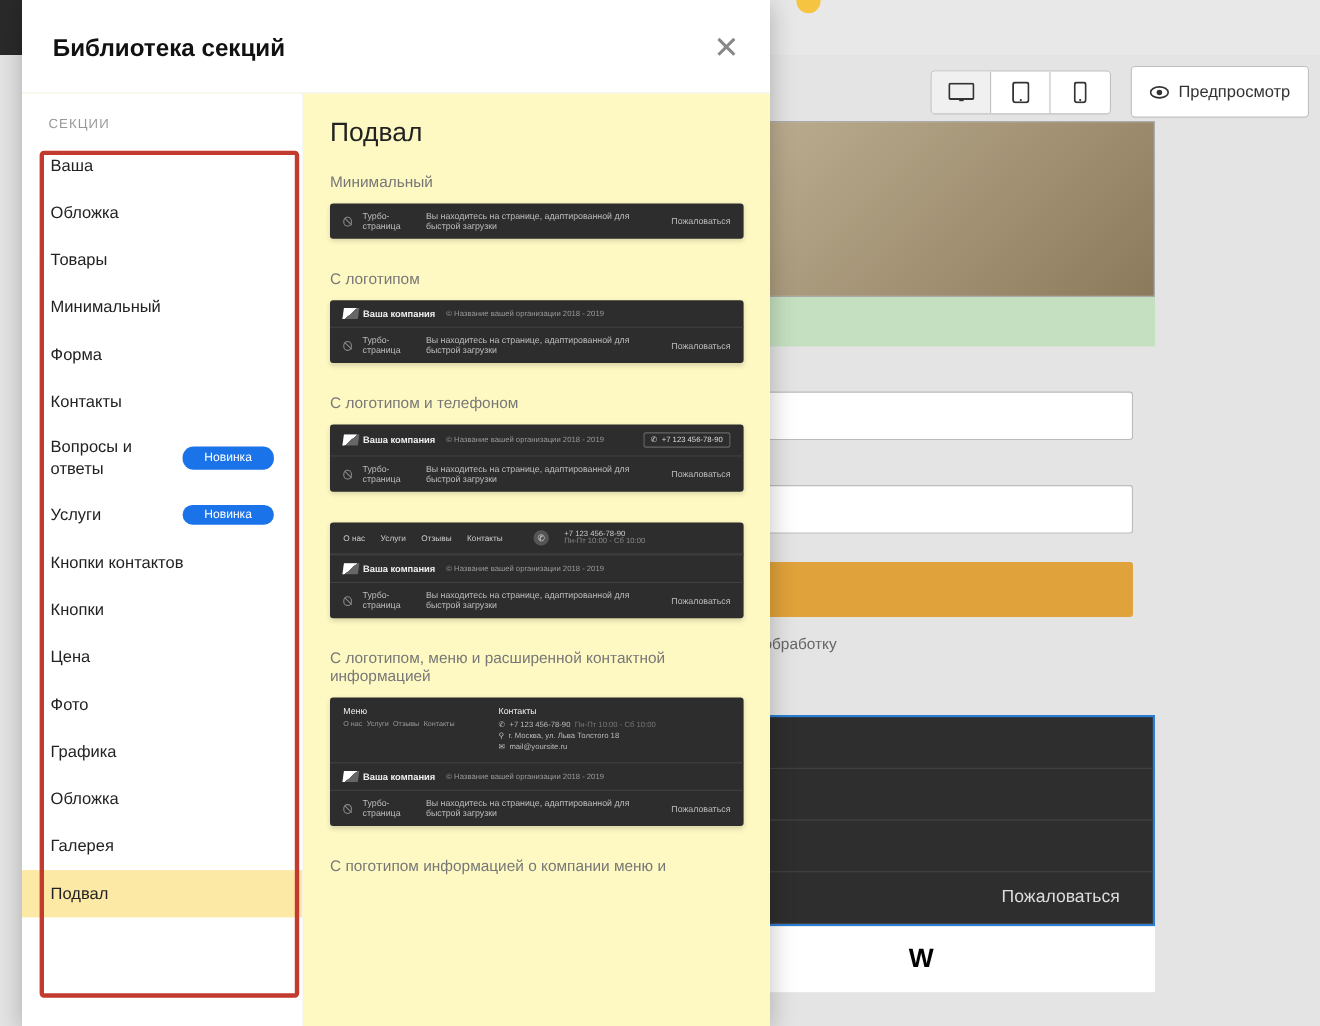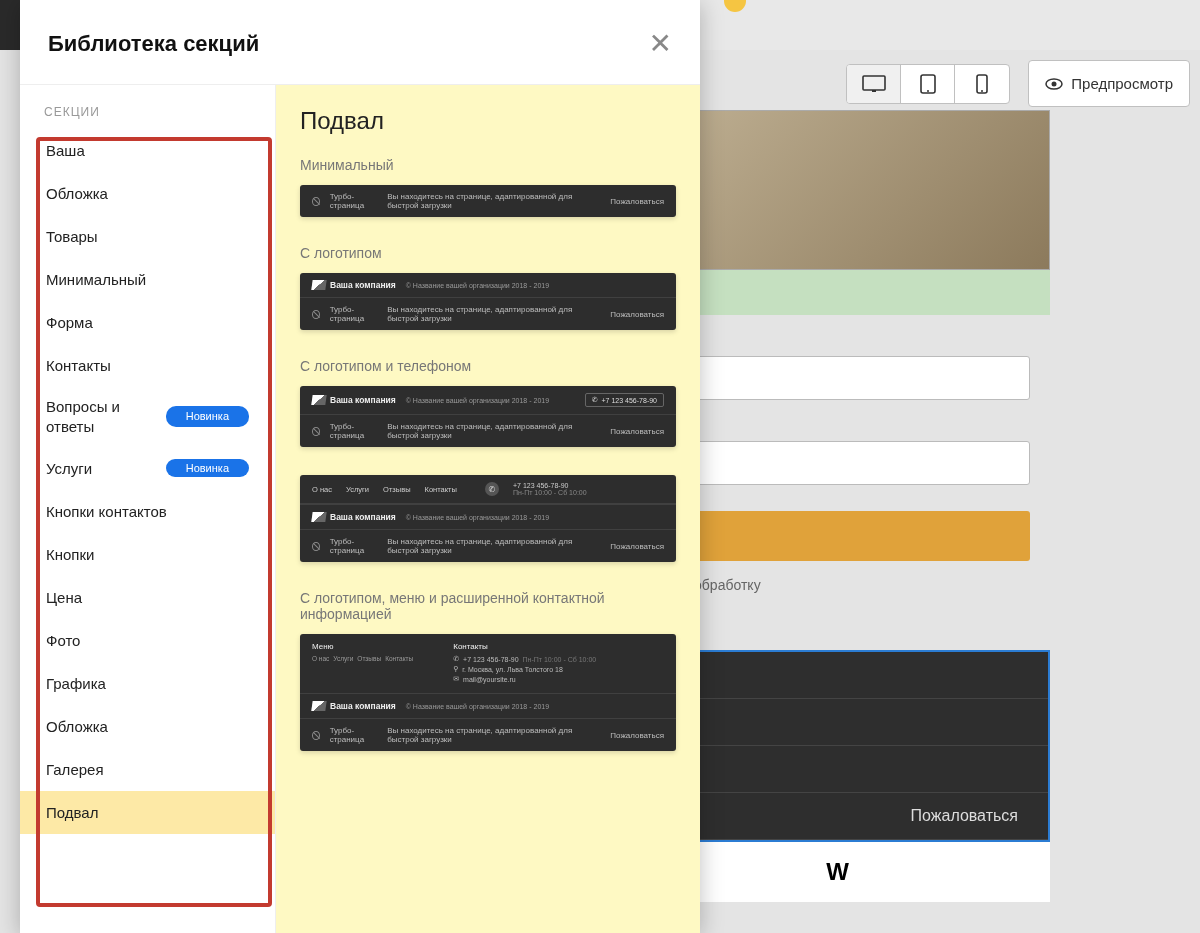"С поготипом информацией о компании" div.variant-label { html: none -> <div>С поготипом информацией о компании меню и</div> }
